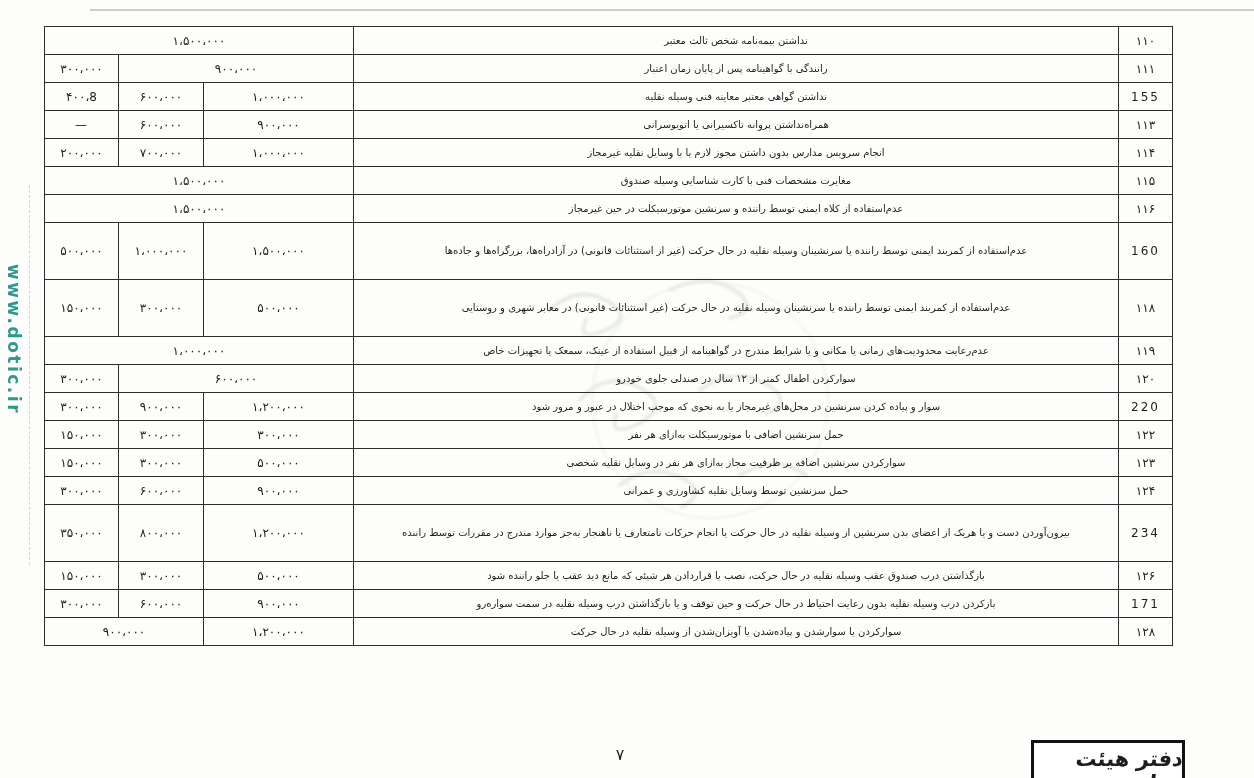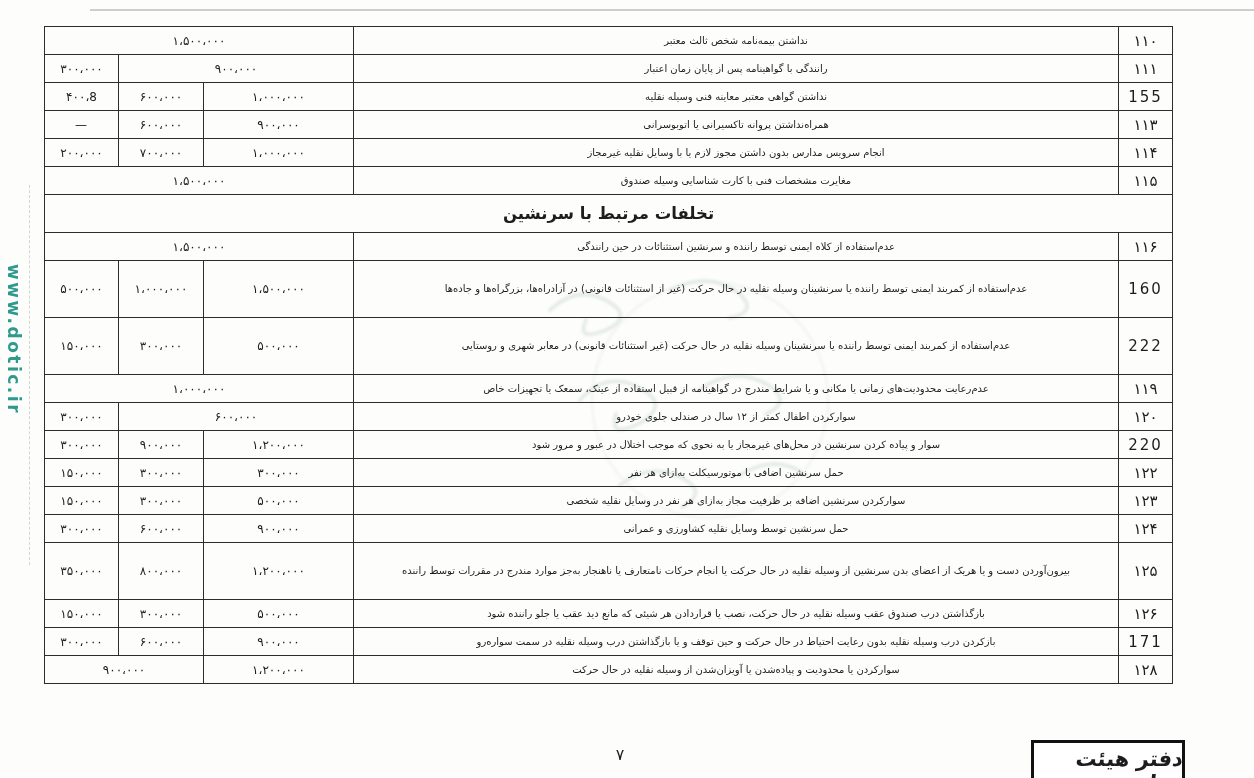"۱۱۰" td.no { font-size: 15px -> 12px }
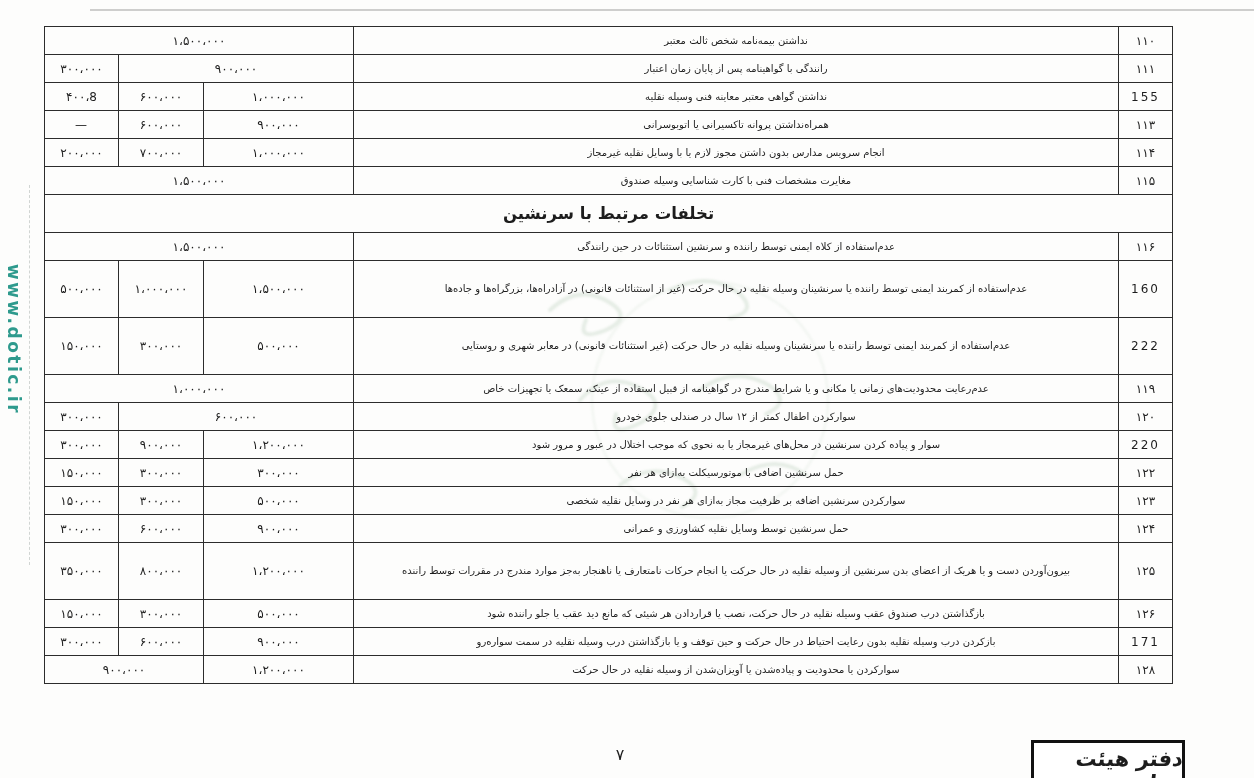"تخلفات مرتبط با سرنشین" tr.section-row { html: <tr> <td>تخلفات مرتبط با سرنشین</td> </tr> -> none }
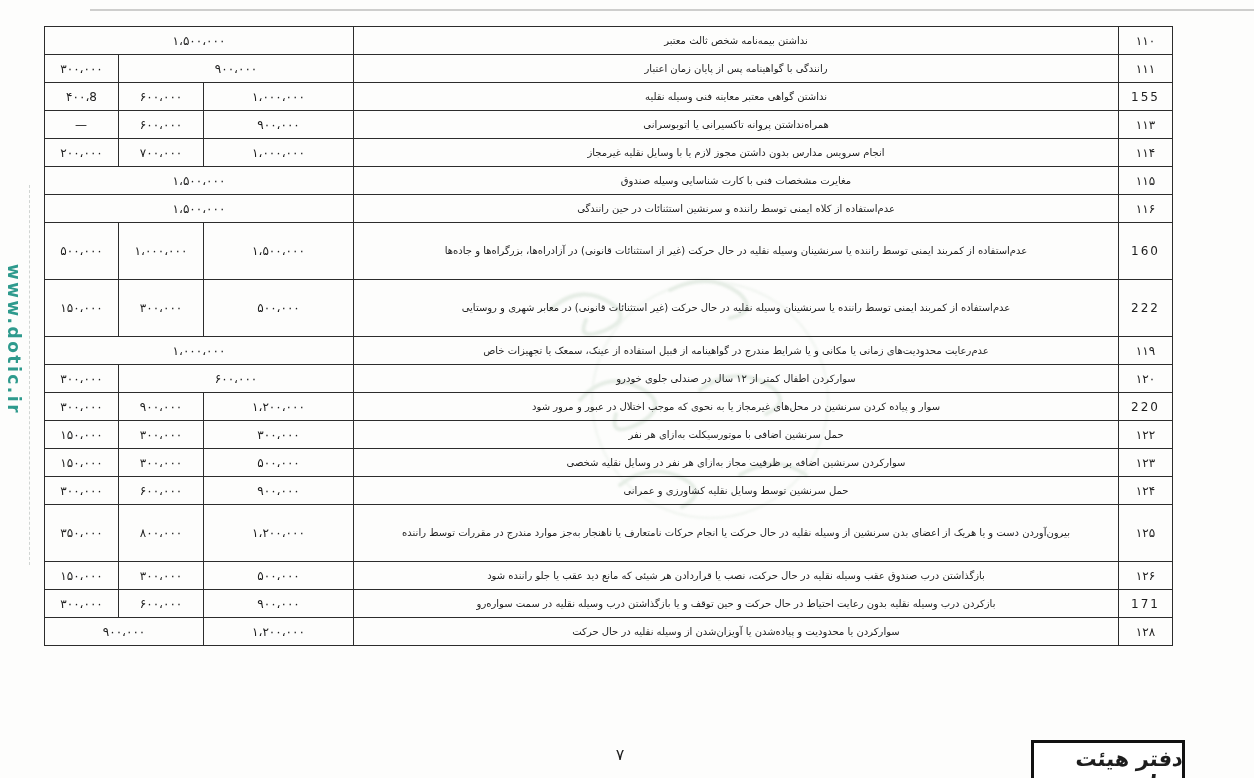"عدم‌استفاده از کلاه ایمنی توسط" td.desc { text: استثنائات در حین رانندگی -> موتورسیکلت در حین غیرمجاز }
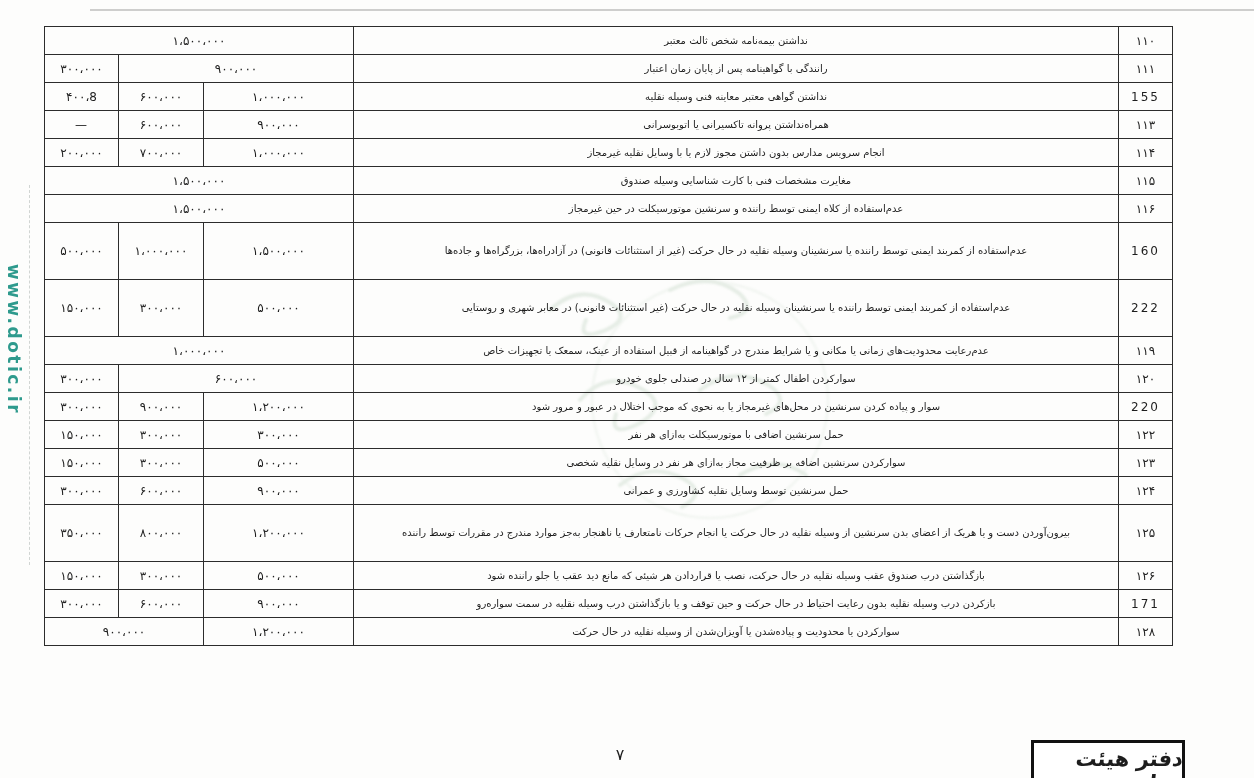"222" td.no { text: 222 -> ۱۱۸ }
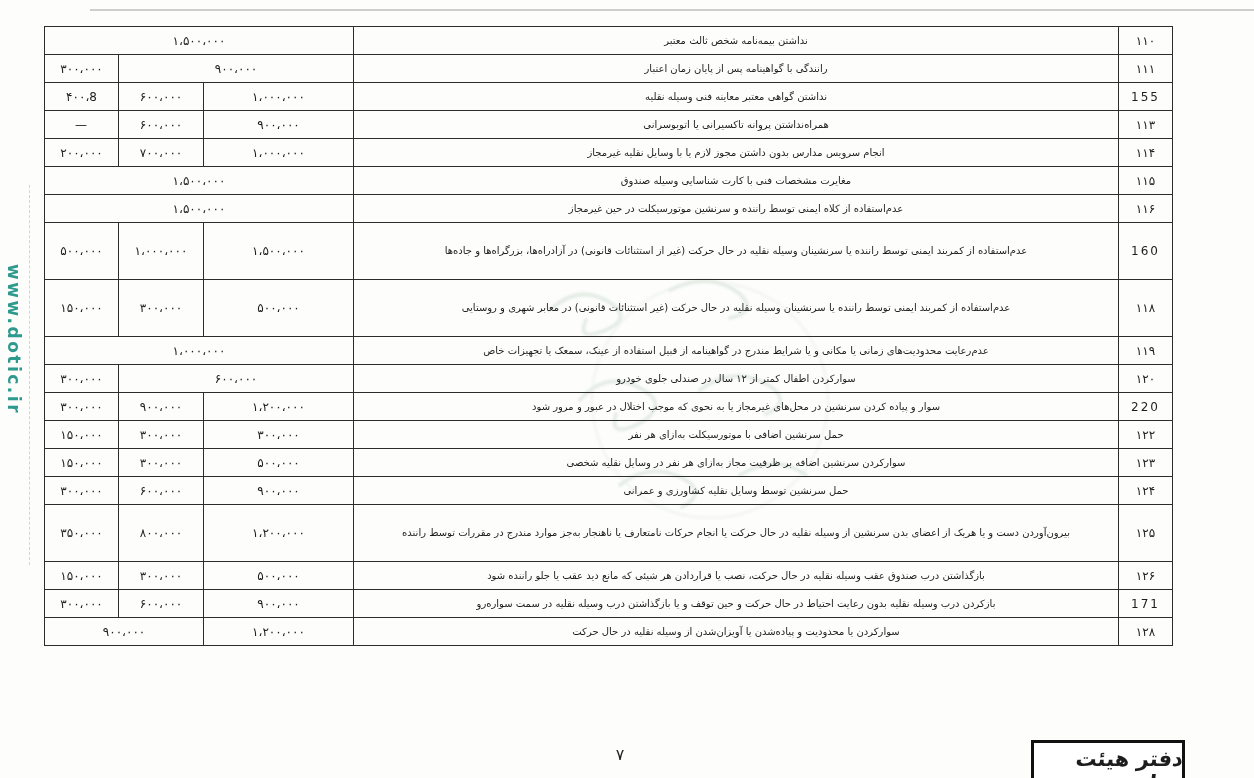"۱۲۵" td.no { text: ۱۲۵ -> 234 }
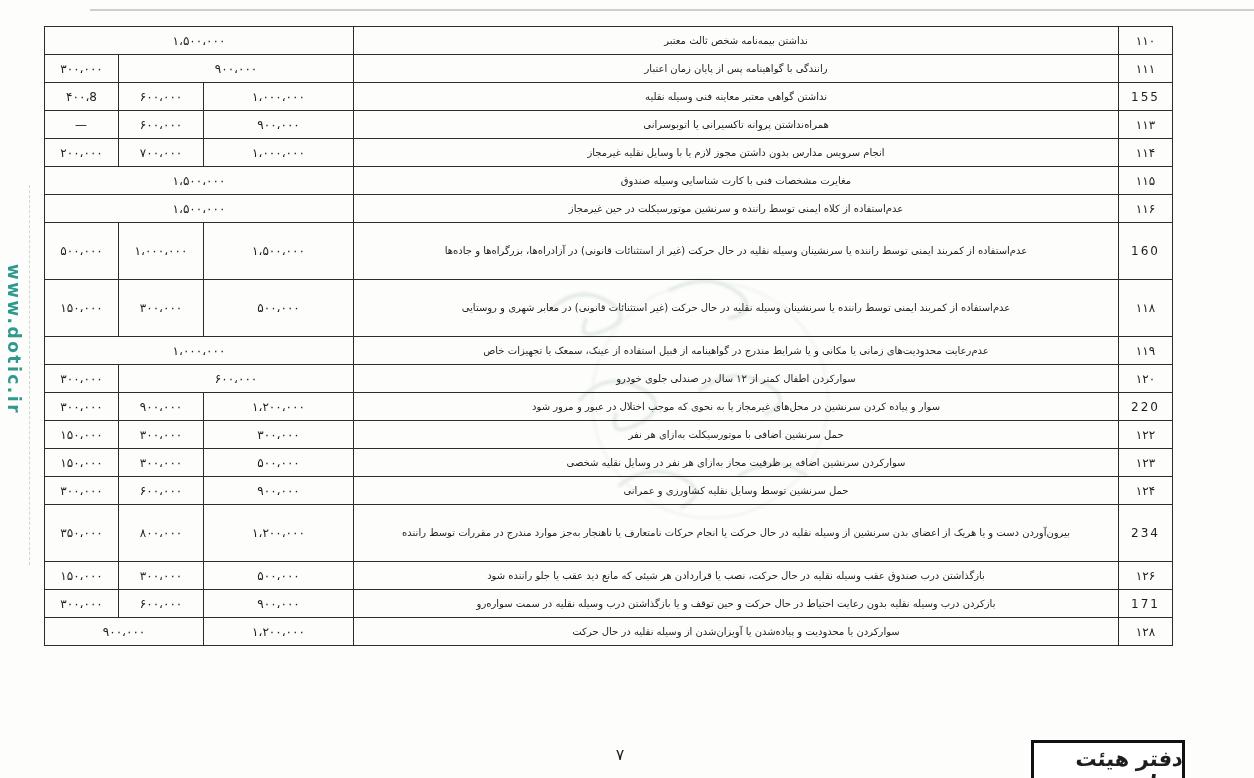"سوارکردن یا محدودیت و پیاده‌شدن" td.desc { text: محدودیت -> سوارشدن }
